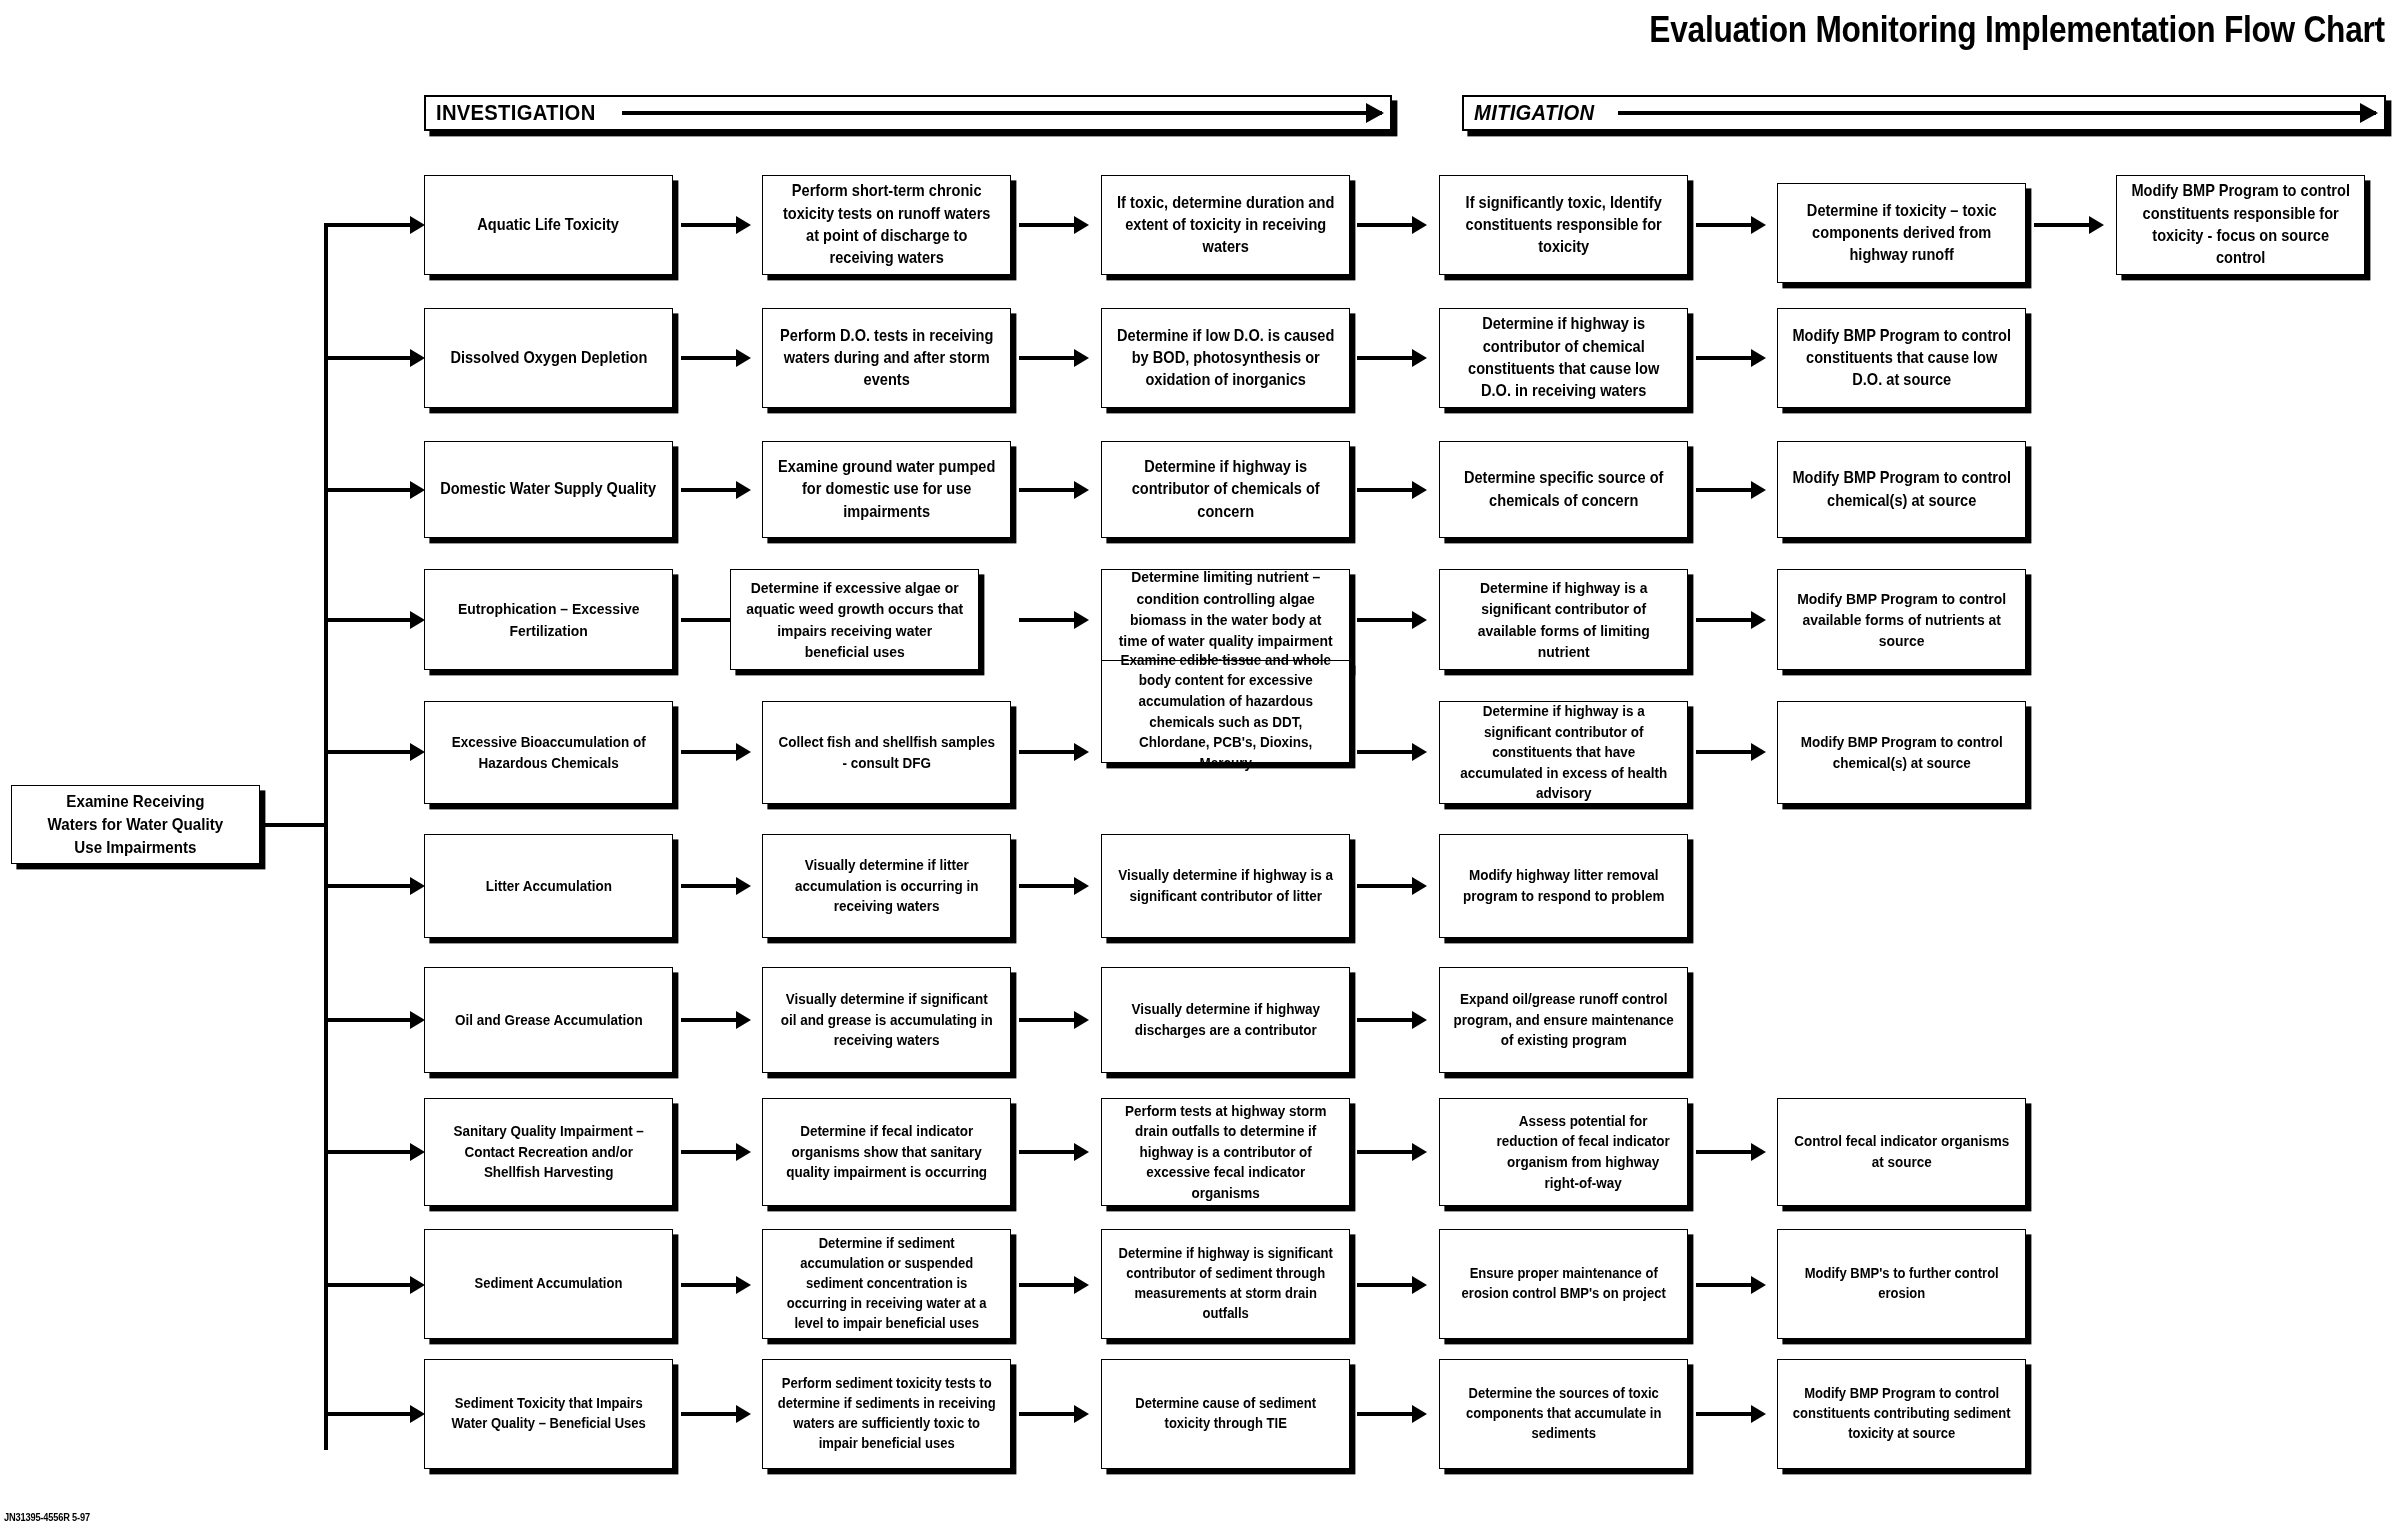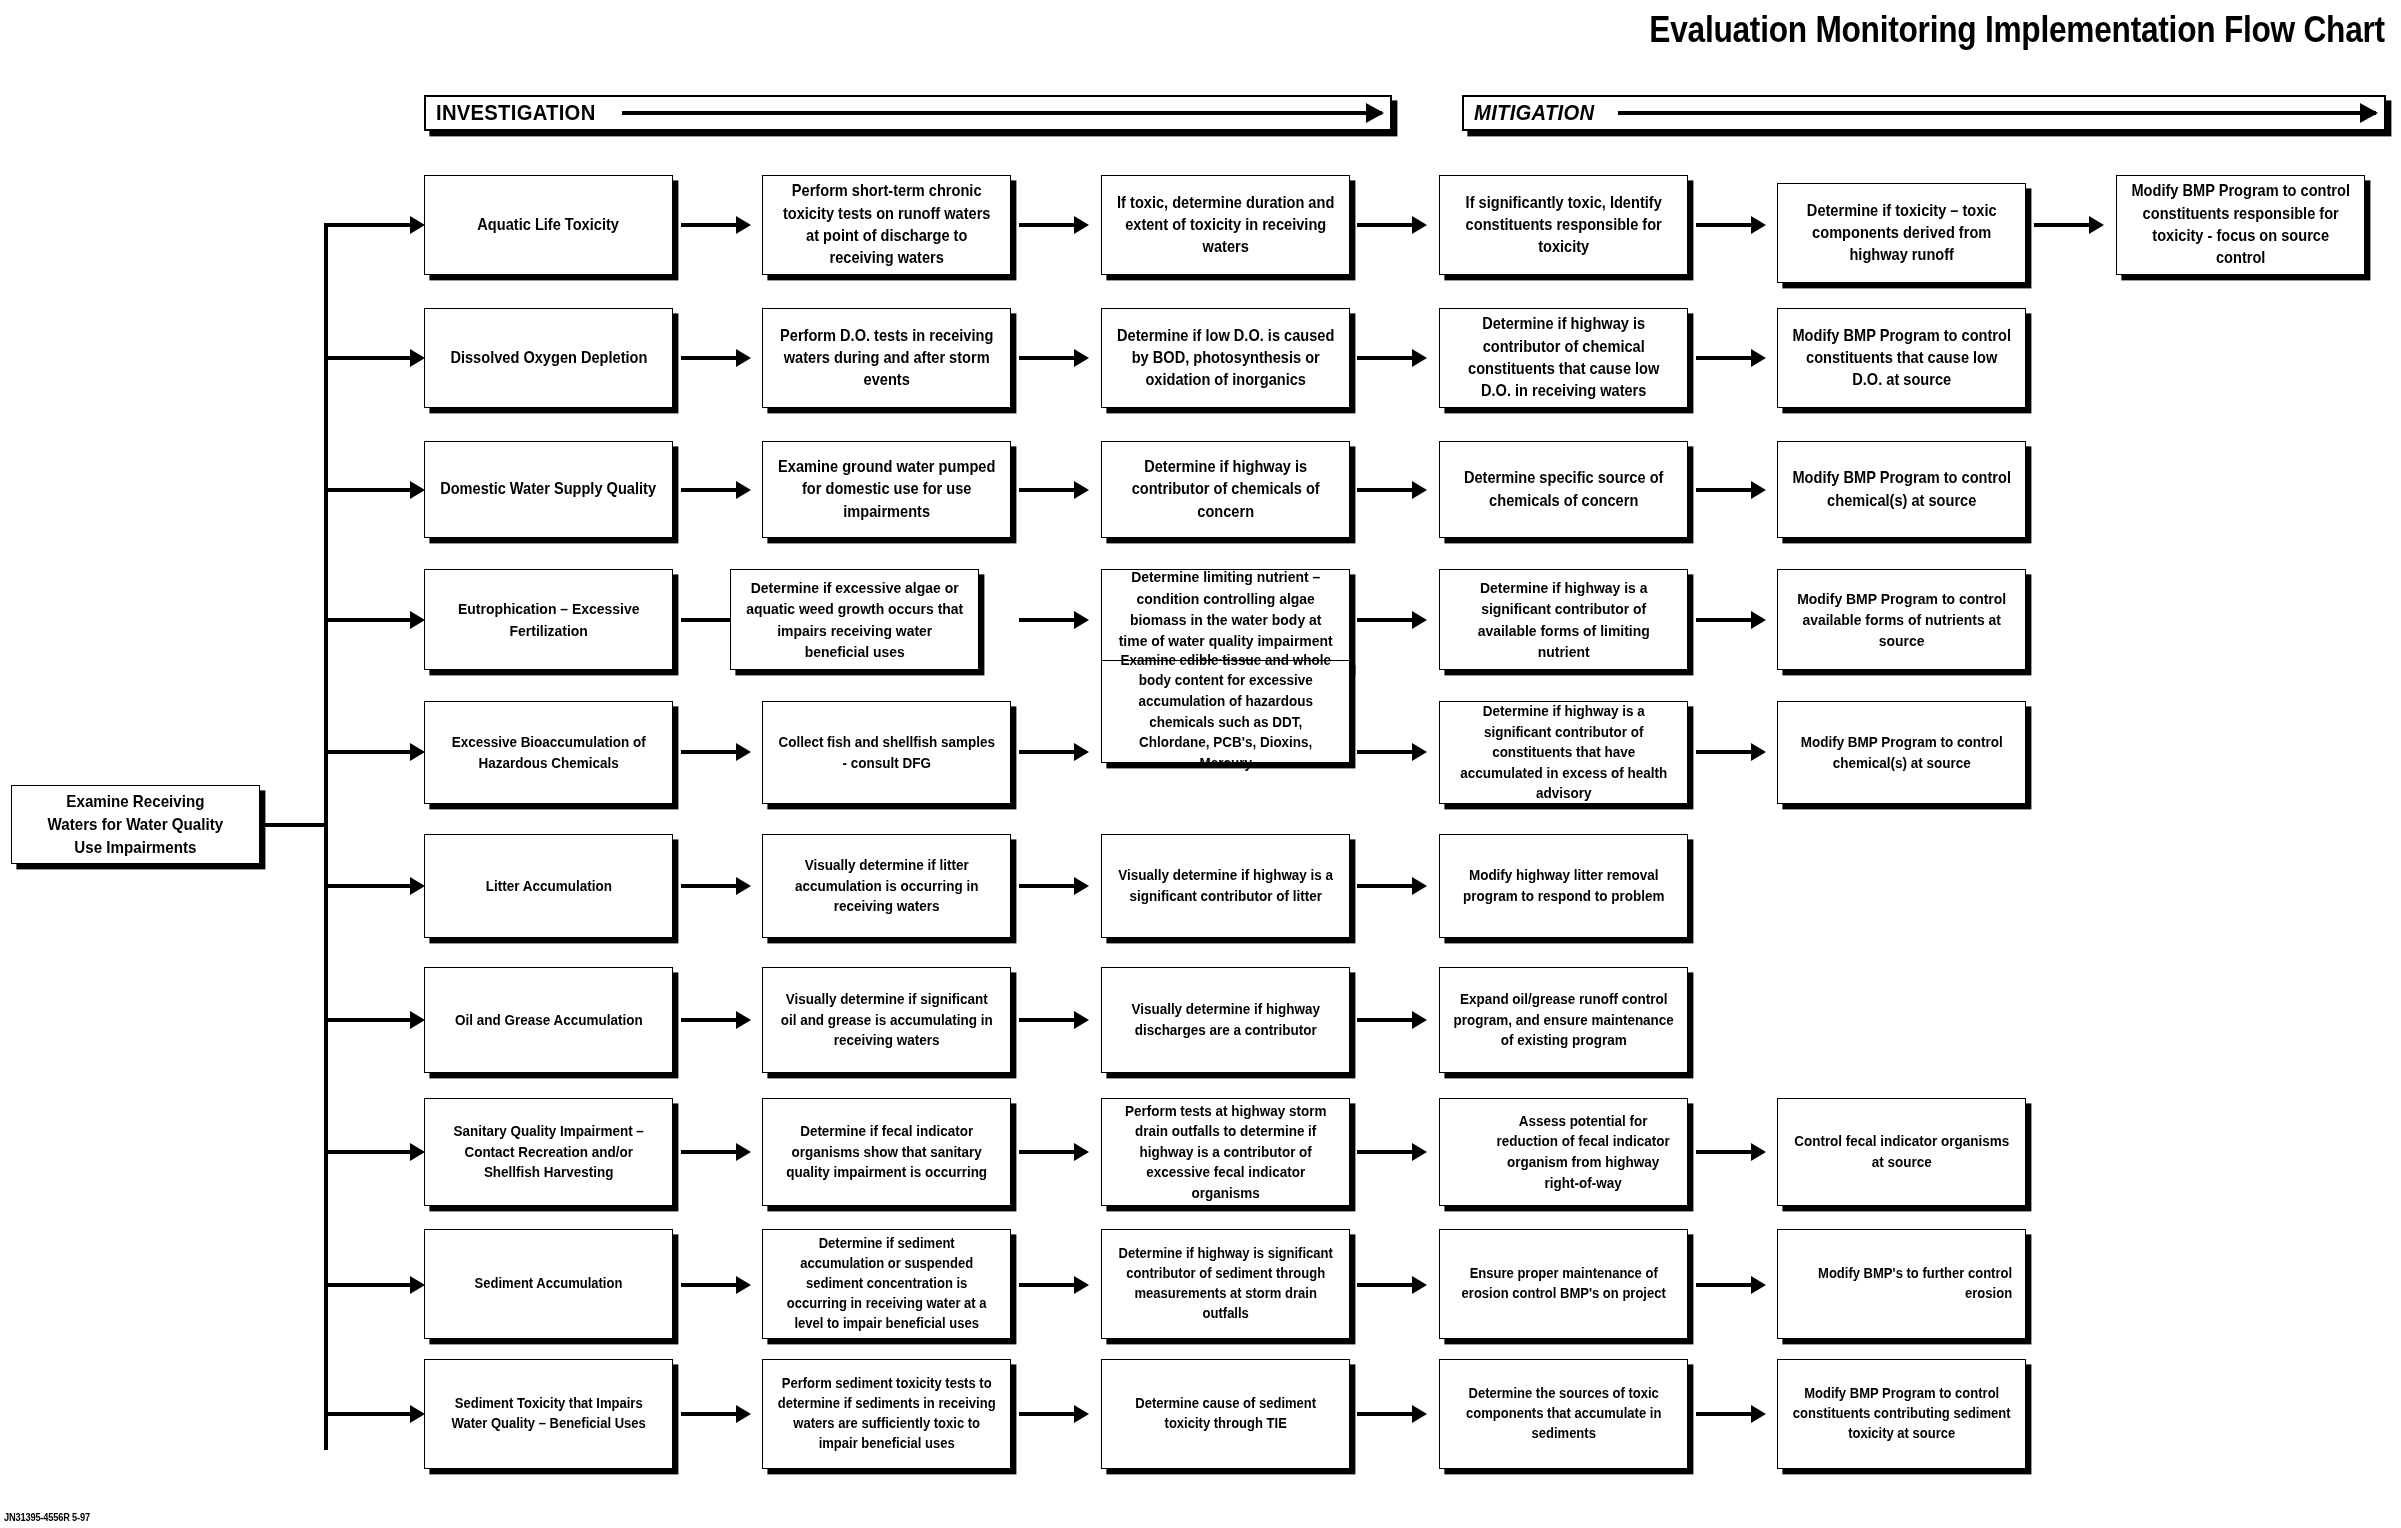"Modify BMP's to further control" div.node { text-align: right -> none }
